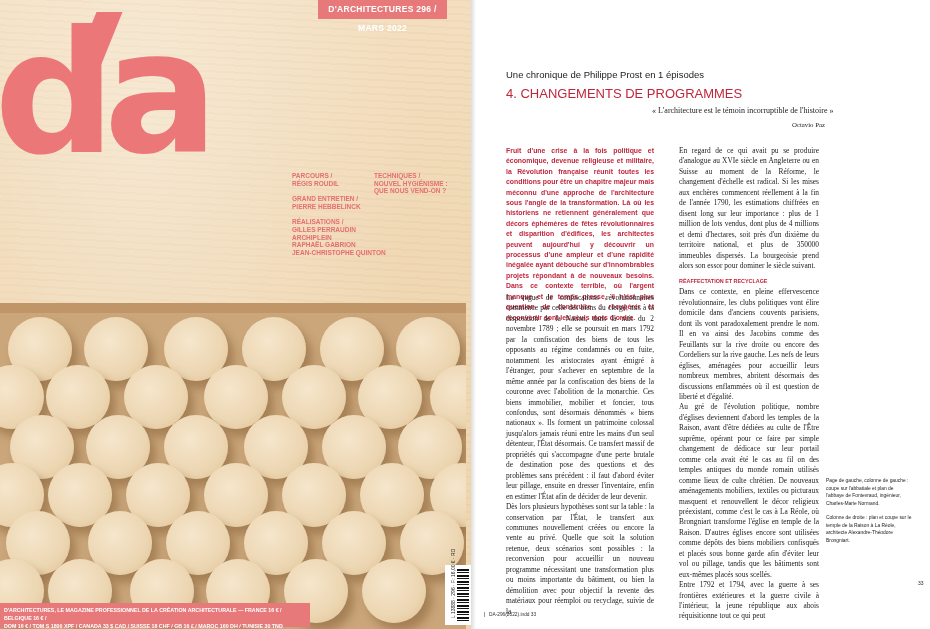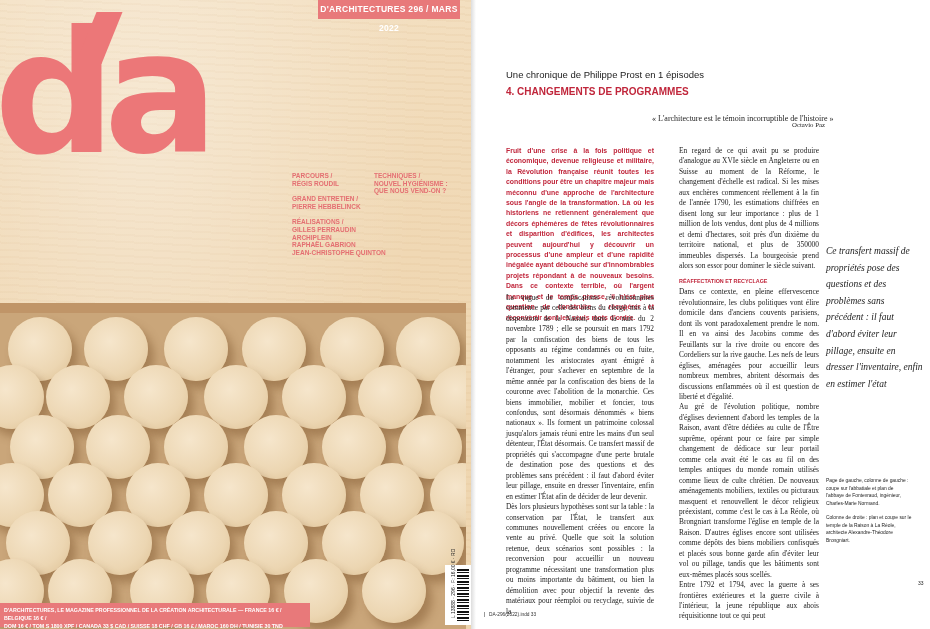"D'ARCHITECTURES 296 / MARS 2022" .masthead-band { width: 142px -> 129px }
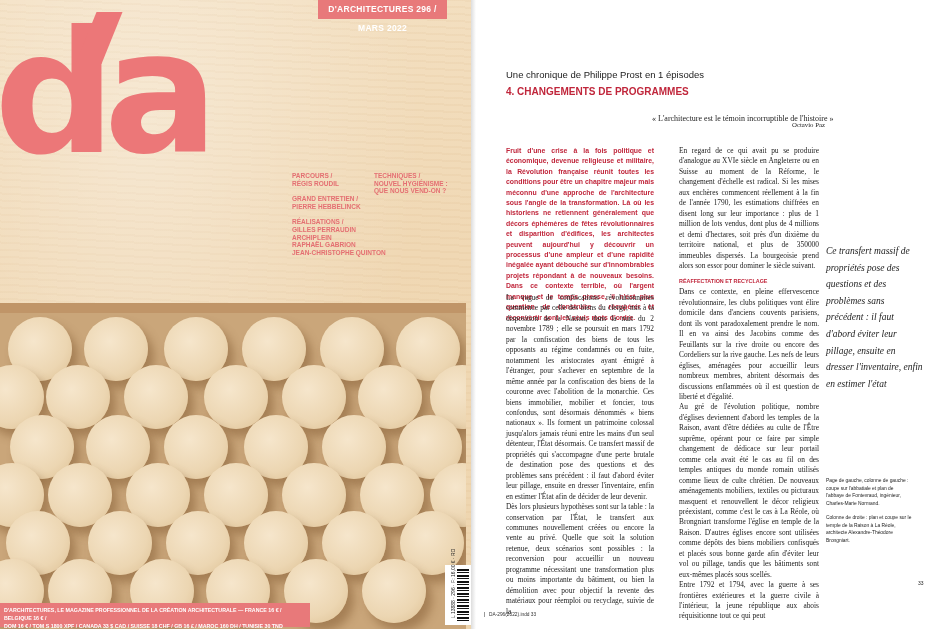"4. CHANGEMENTS DE PROGRAMMES" .section { font-size: 10px -> 13px; font-weight: bold -> normal }
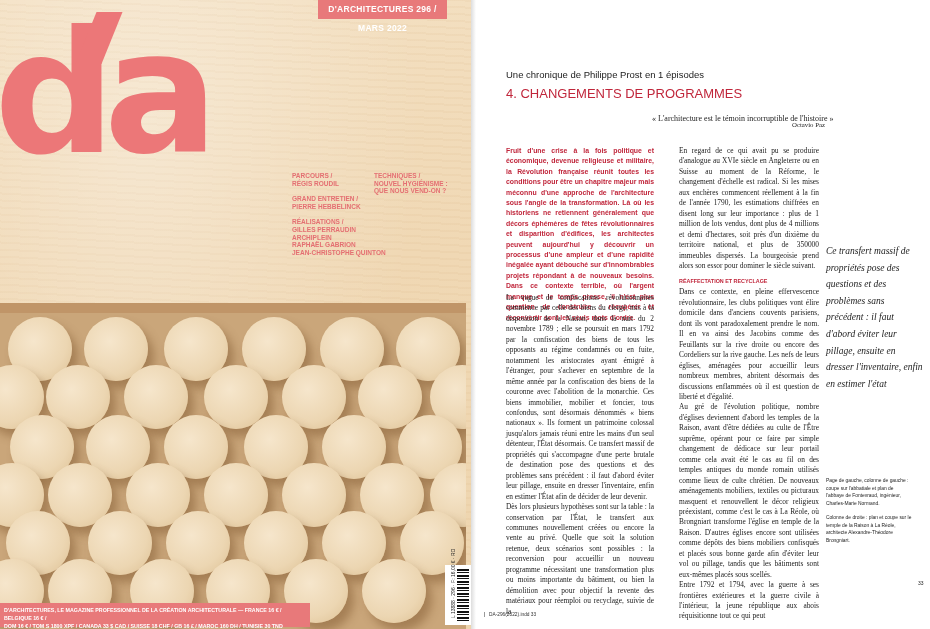"« L'architecture est le témoin" .quote { margin-top: 8px -> none }
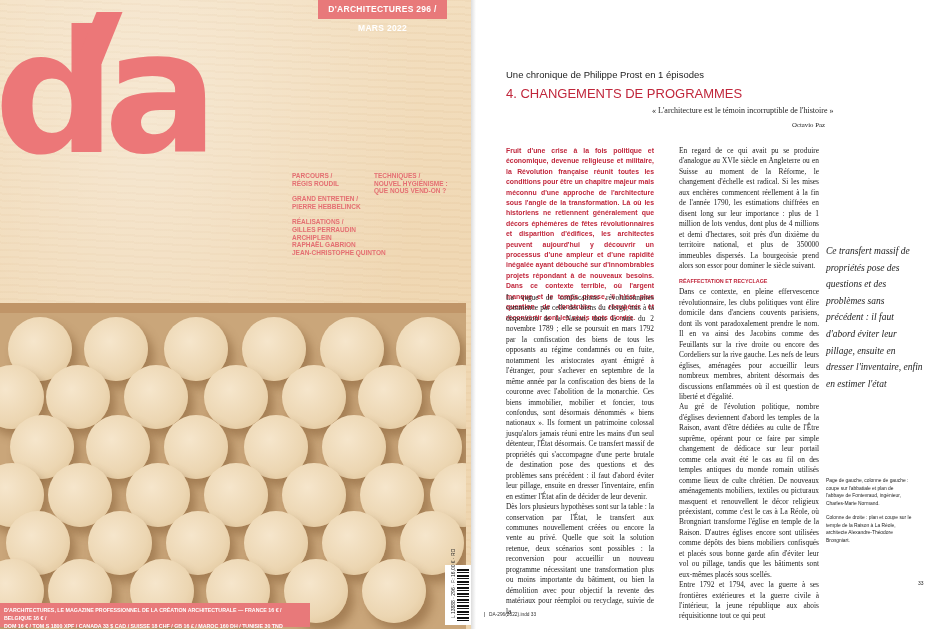"Ce transfert massif de propriétés" div.pullquote { html: <div>Ce transfert massif de propriétés pose des questions et des problèmes sans précédent : il faut d'abord éviter leur pillage, ensuite en dresser l'inventaire, enfin en estimer l'état</div> -> none }
